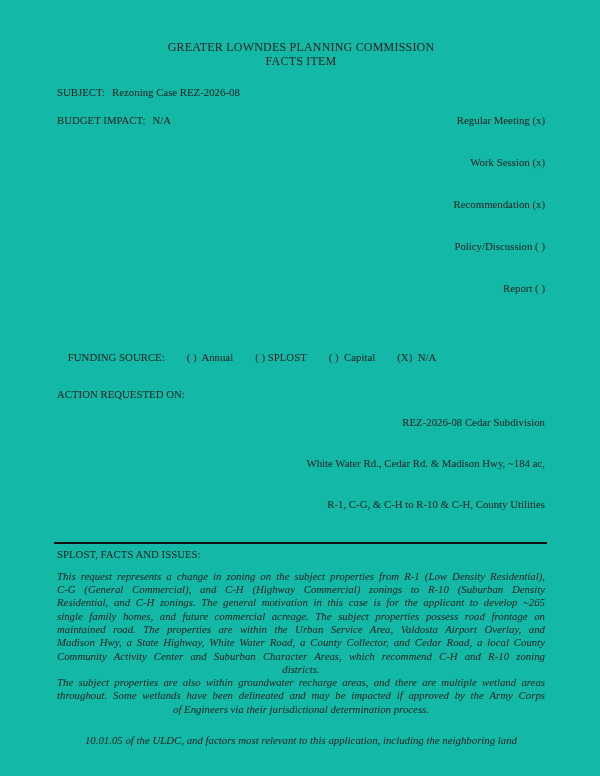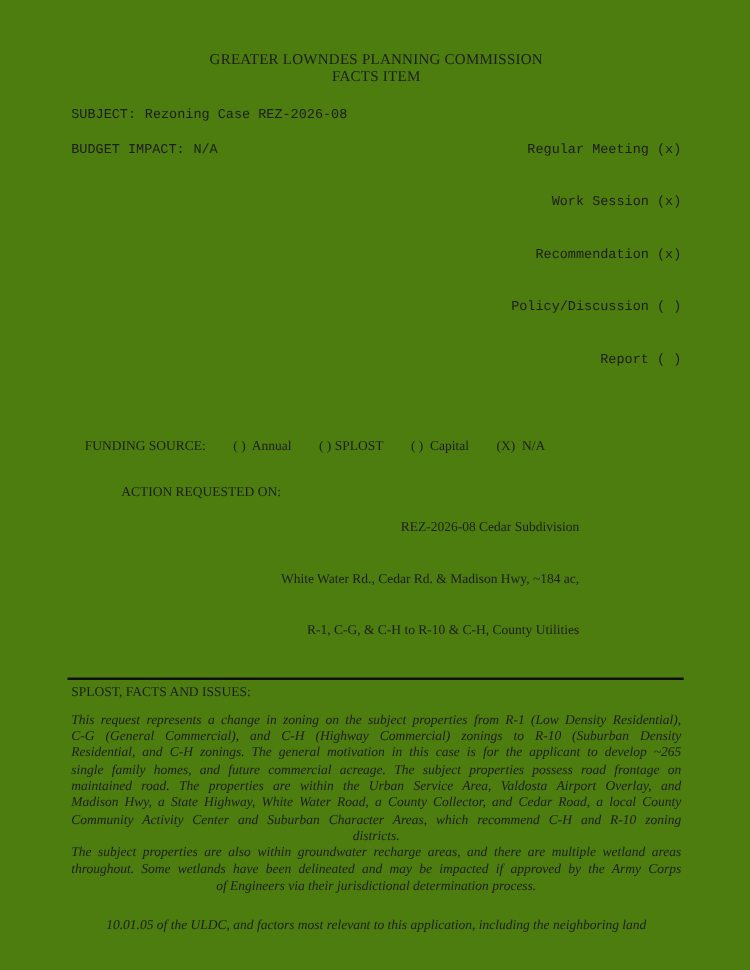"GREATER LOWNDES PLANNING COMMISSION" .page { background: #4d7c0f -> #14b8a6 }
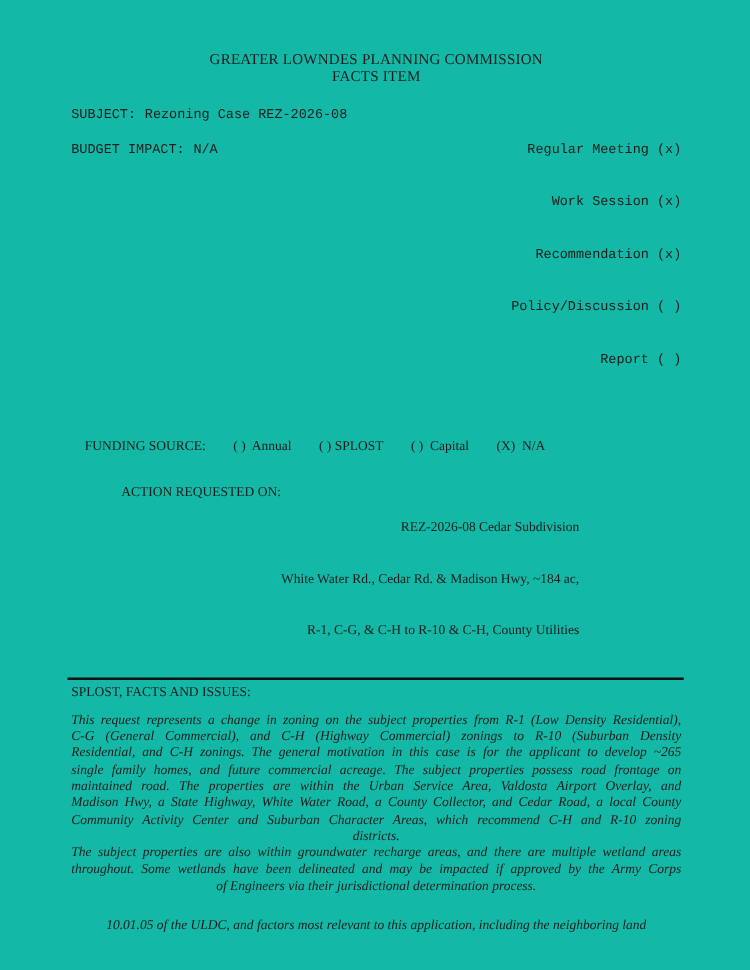"SUBJECT: Rezoning Case REZ-2026-08" .hdr-grid { font-family: Liberation Mono, monospace -> none }
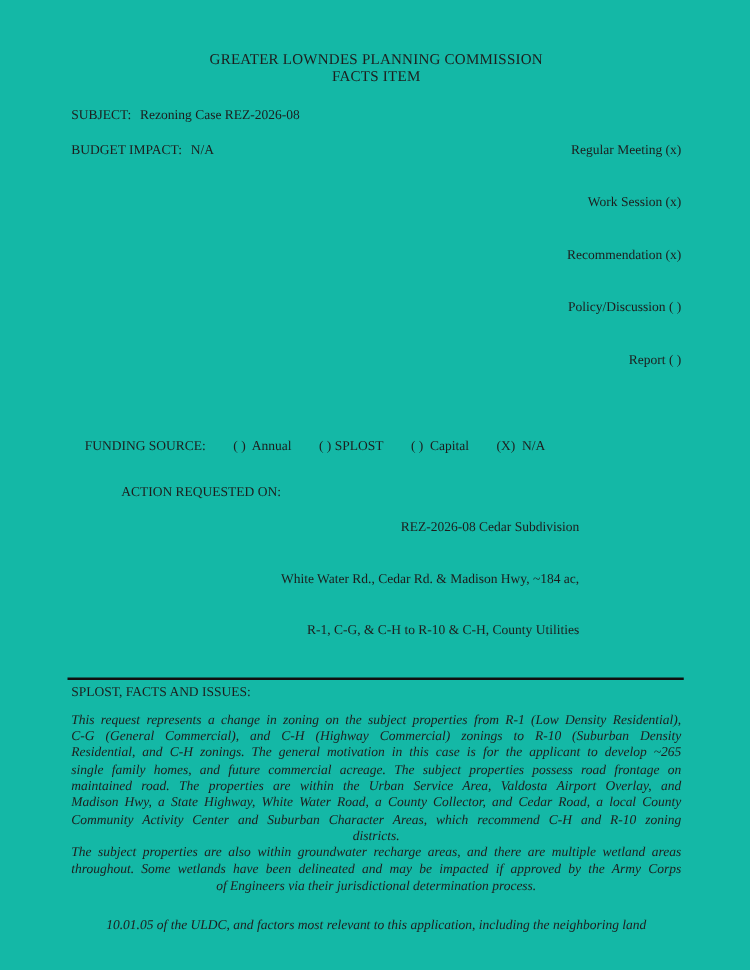"ACTION REQUESTED ON:" .action-row { justify-content: flex-start -> space-between; margin-left: 40px -> none }
